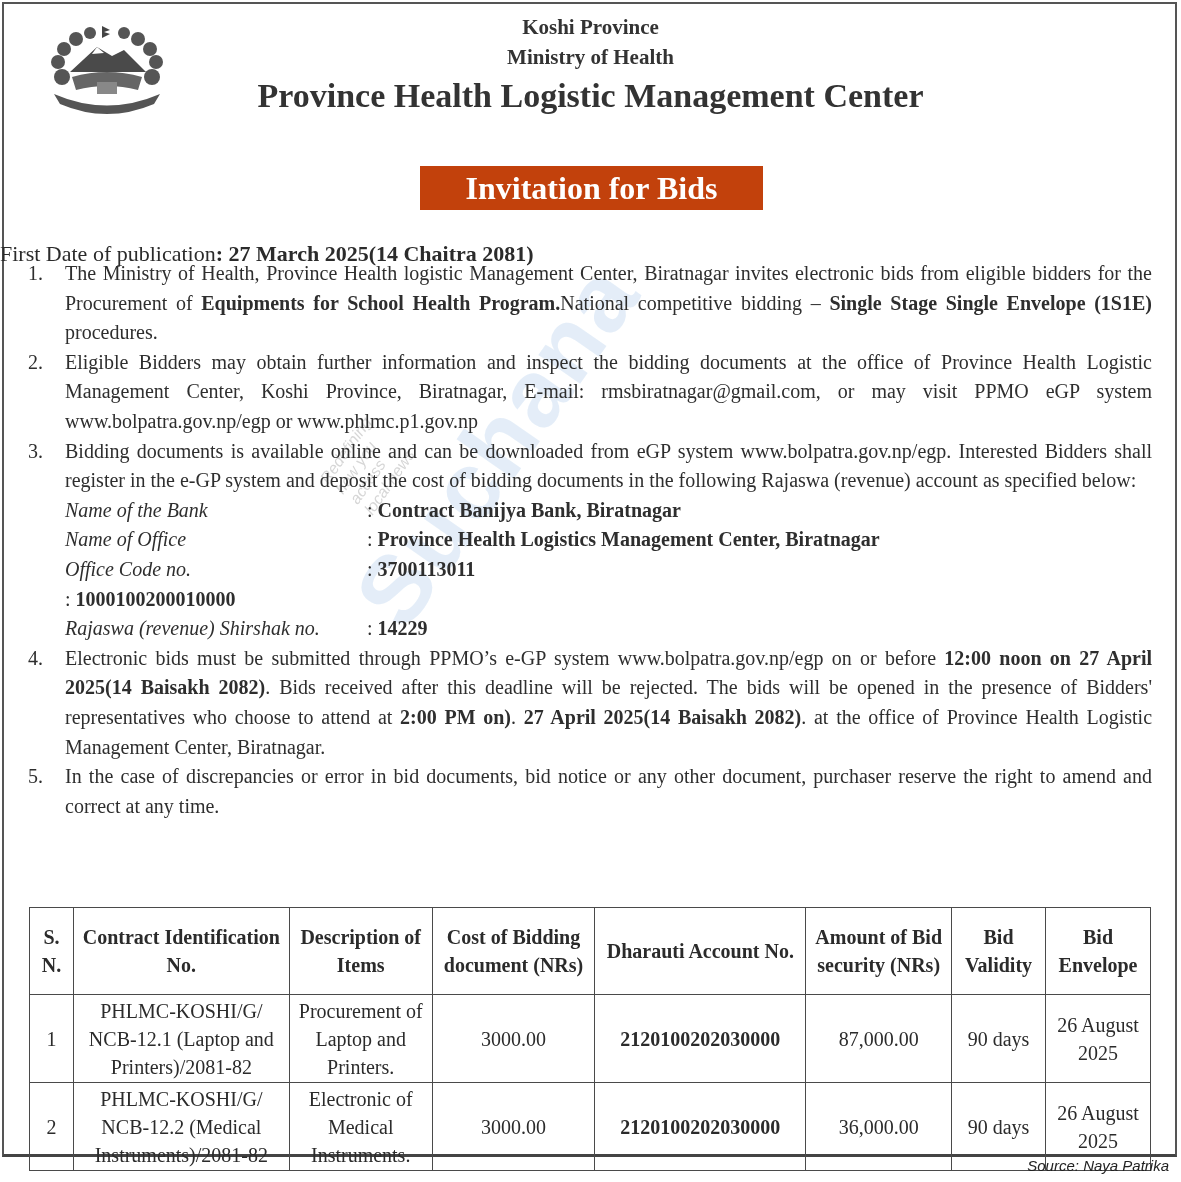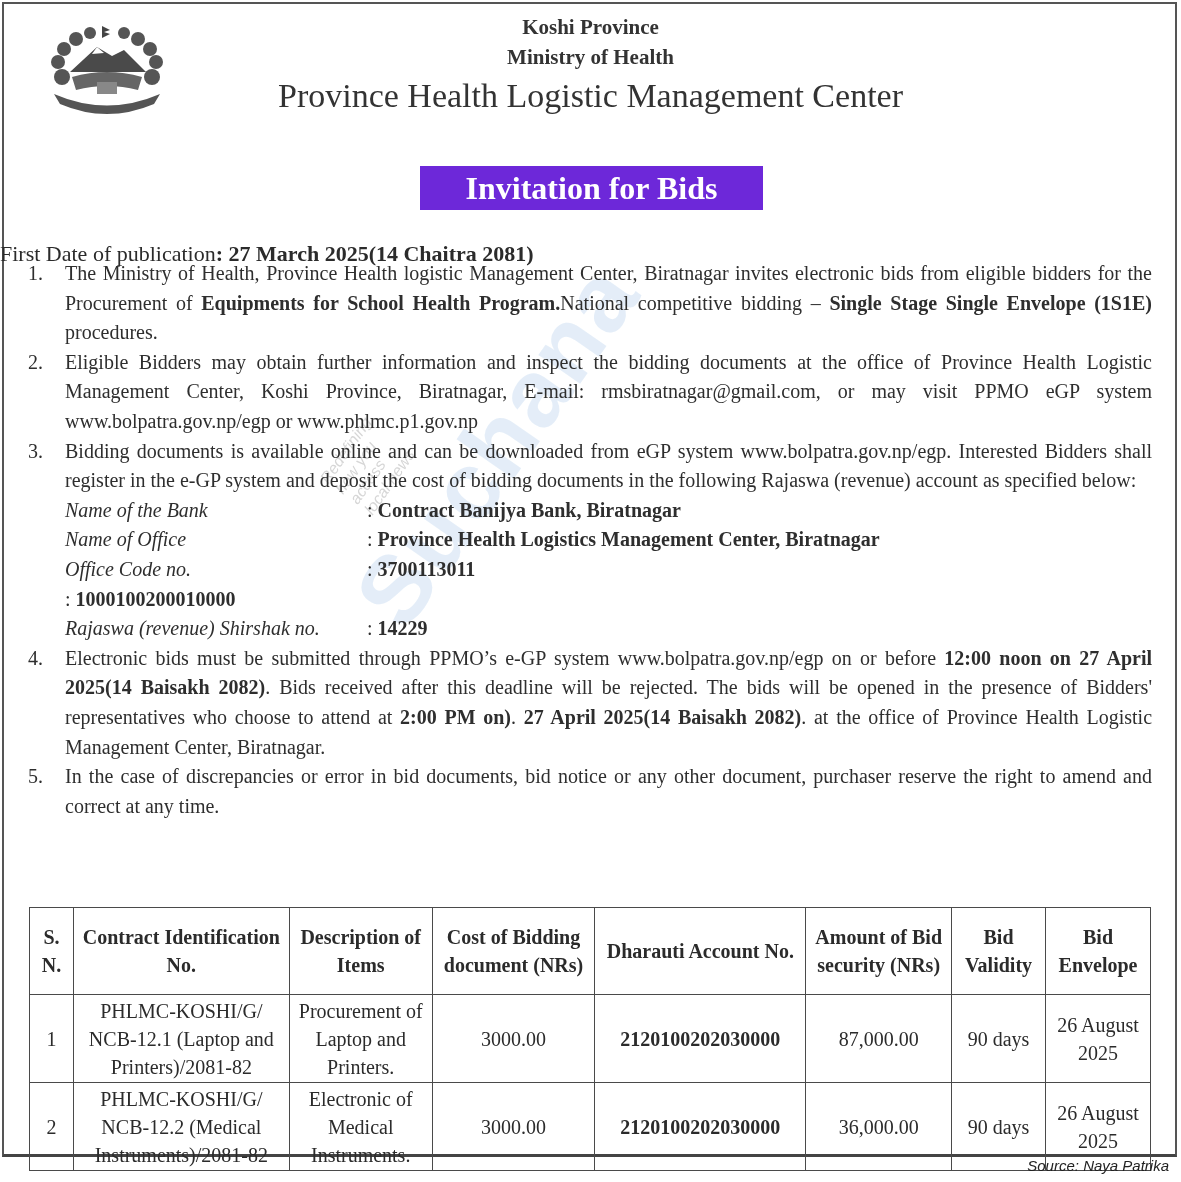"Province Health Logistic Management" .header .org { font-weight: normal -> bold }
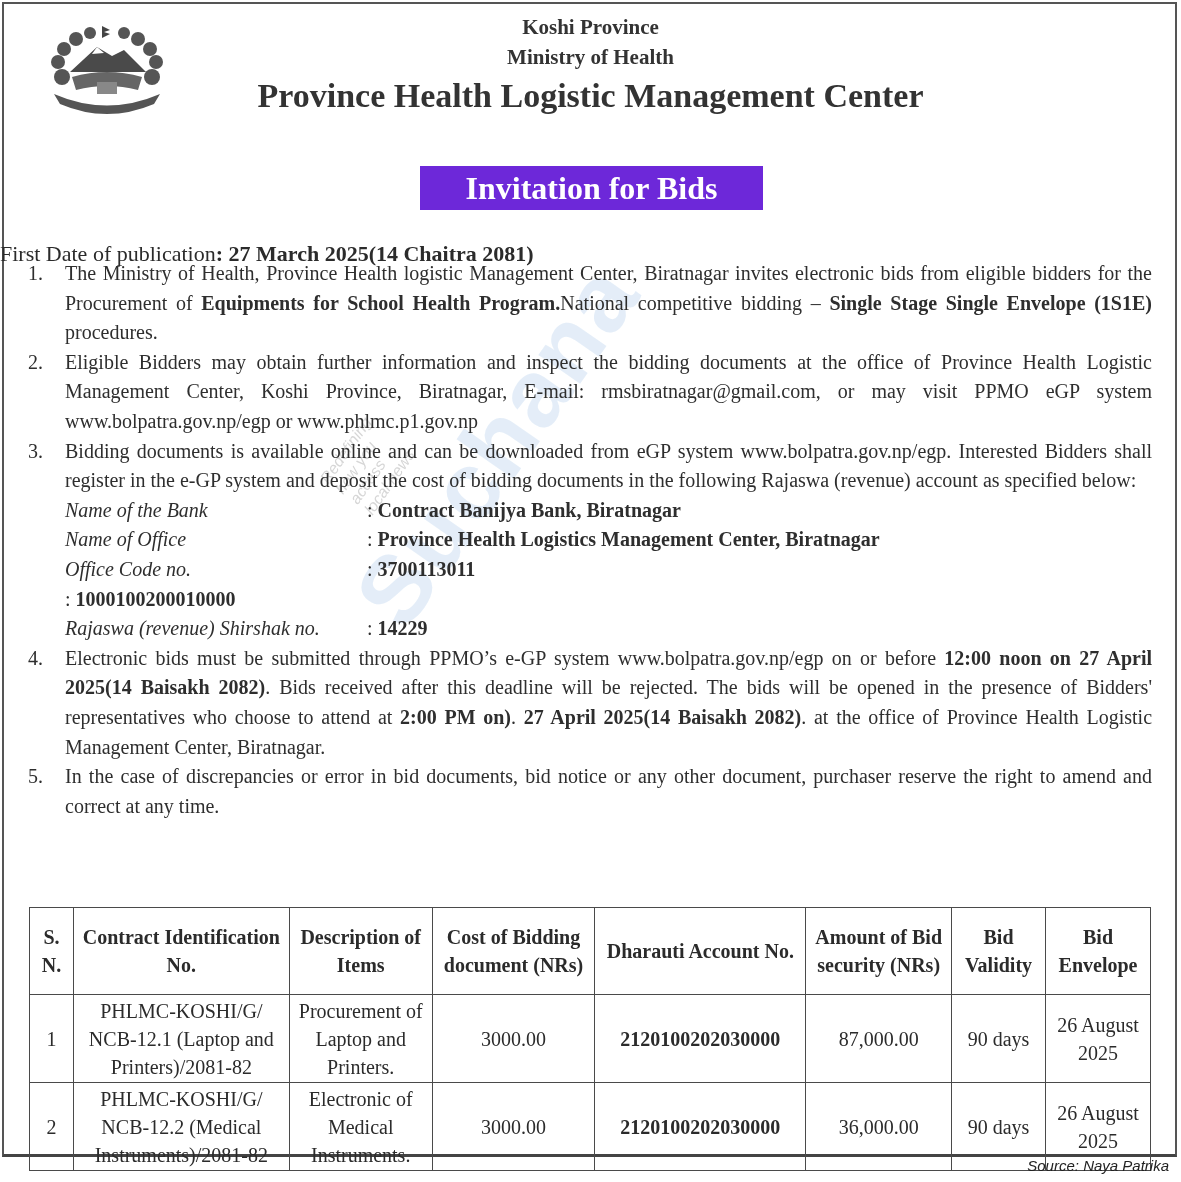"Invitation for Bids" .title-box { background: #6d28d9 -> #c2410c }
